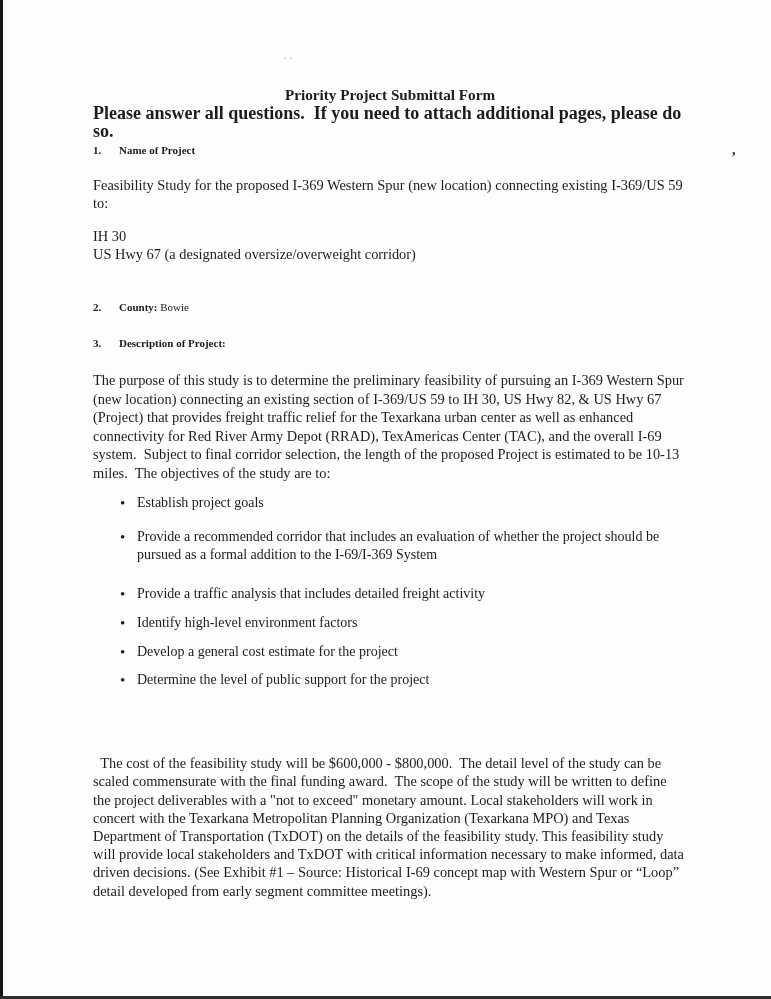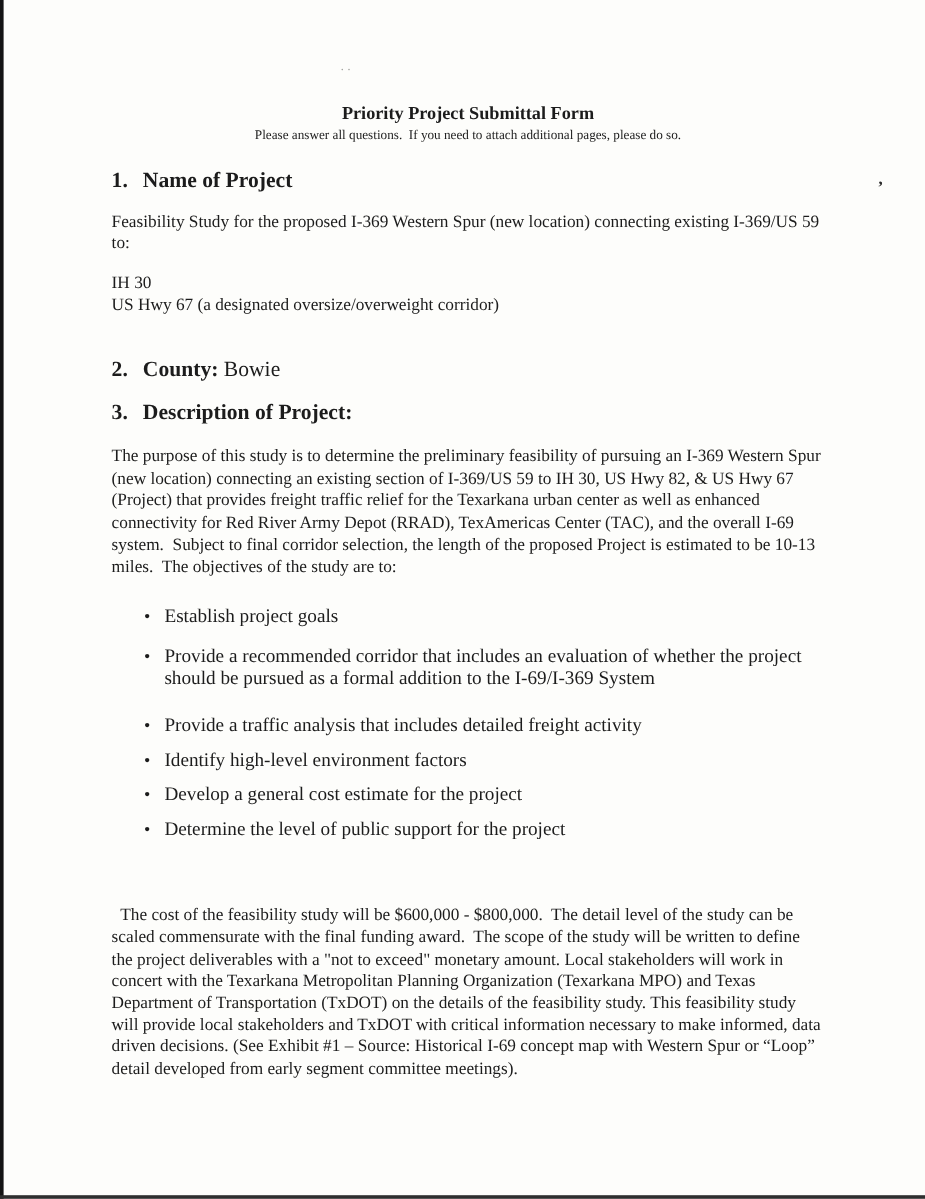"Please answer all questions. If" .doc-subtitle { font-size: 11px -> 18px; font-weight: normal -> bold; text-align: center -> left }
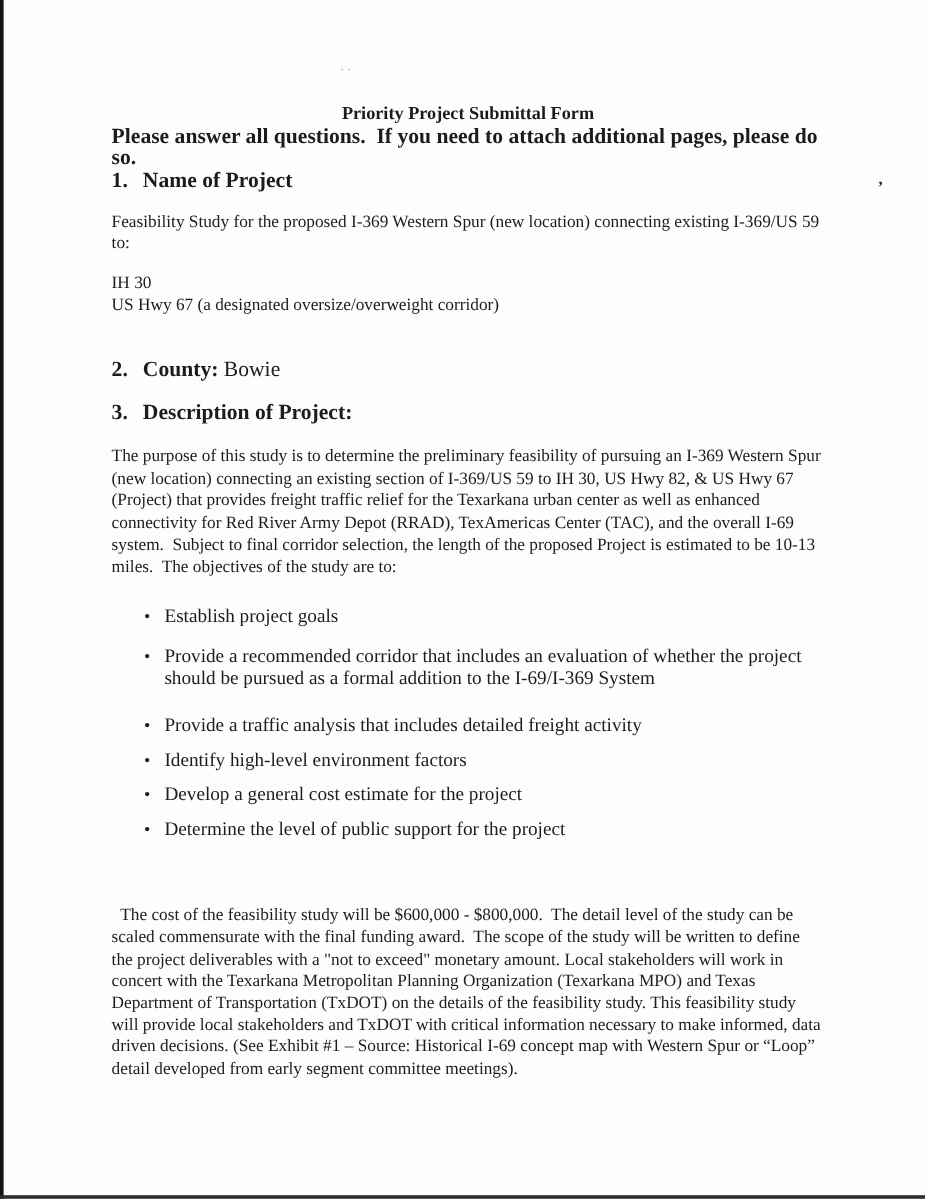"1. Name of Project" .numbered { font-size: 18px -> 11px }
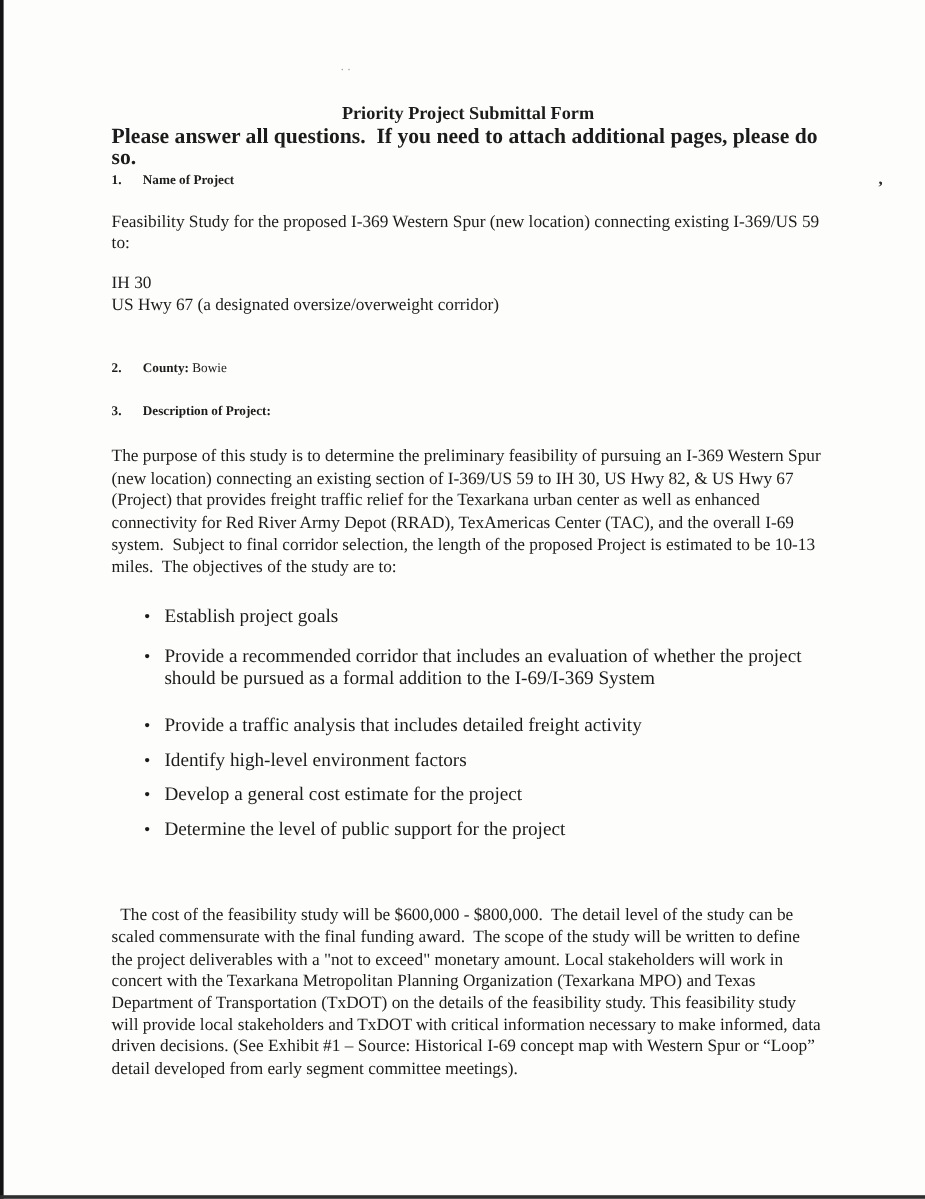"Establish project goals" .objectives-list li { font-size: 16px -> 14px; margin-top: 11px -> none }
